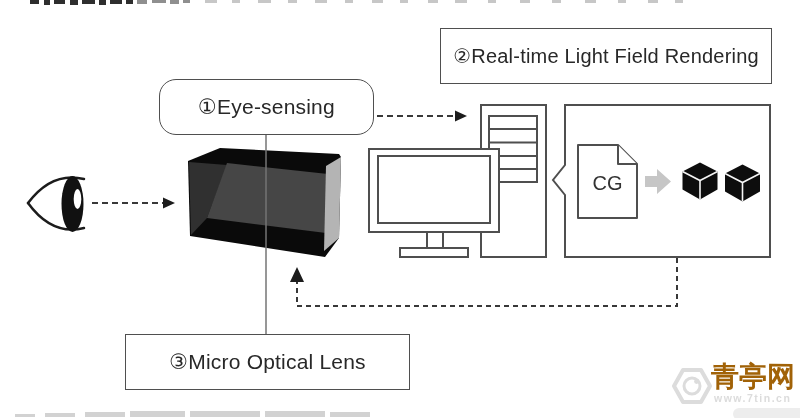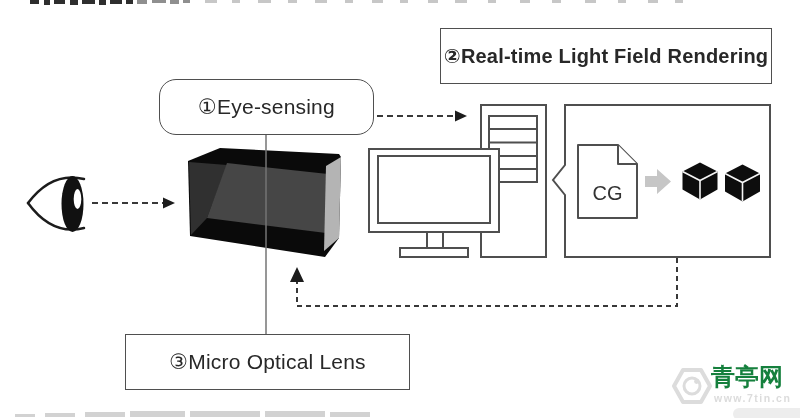"②Real-time Light Field Rendering" .box-lfr { font-weight: bold -> none }
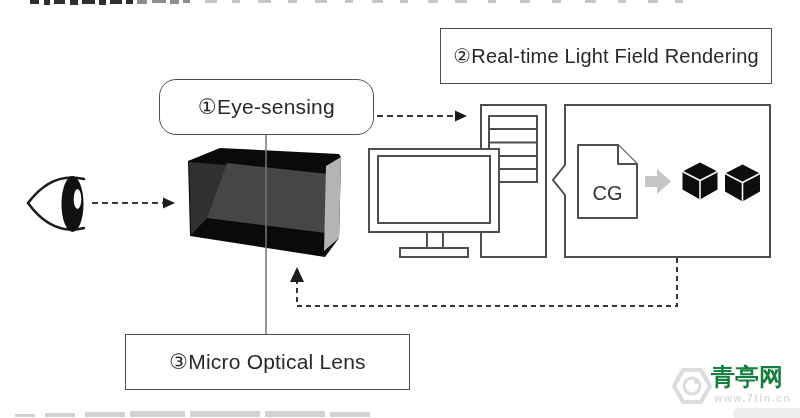"CG" .cg-label { margin-top: 10px -> none }
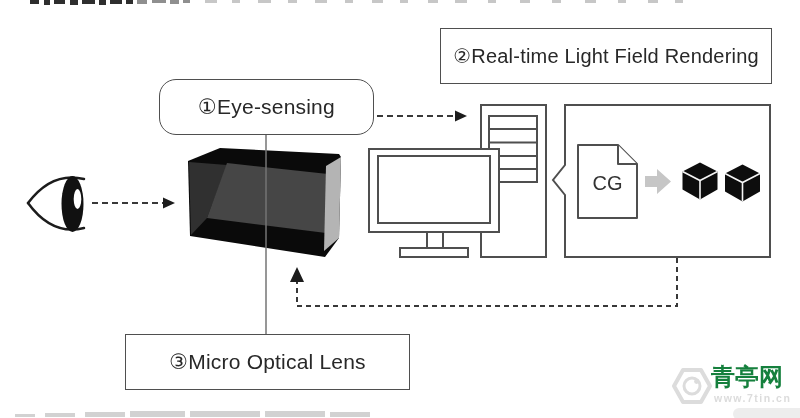"青亭网" .wm-name { color: #15803d -> #a16207; font-size: 24px -> 28px }
